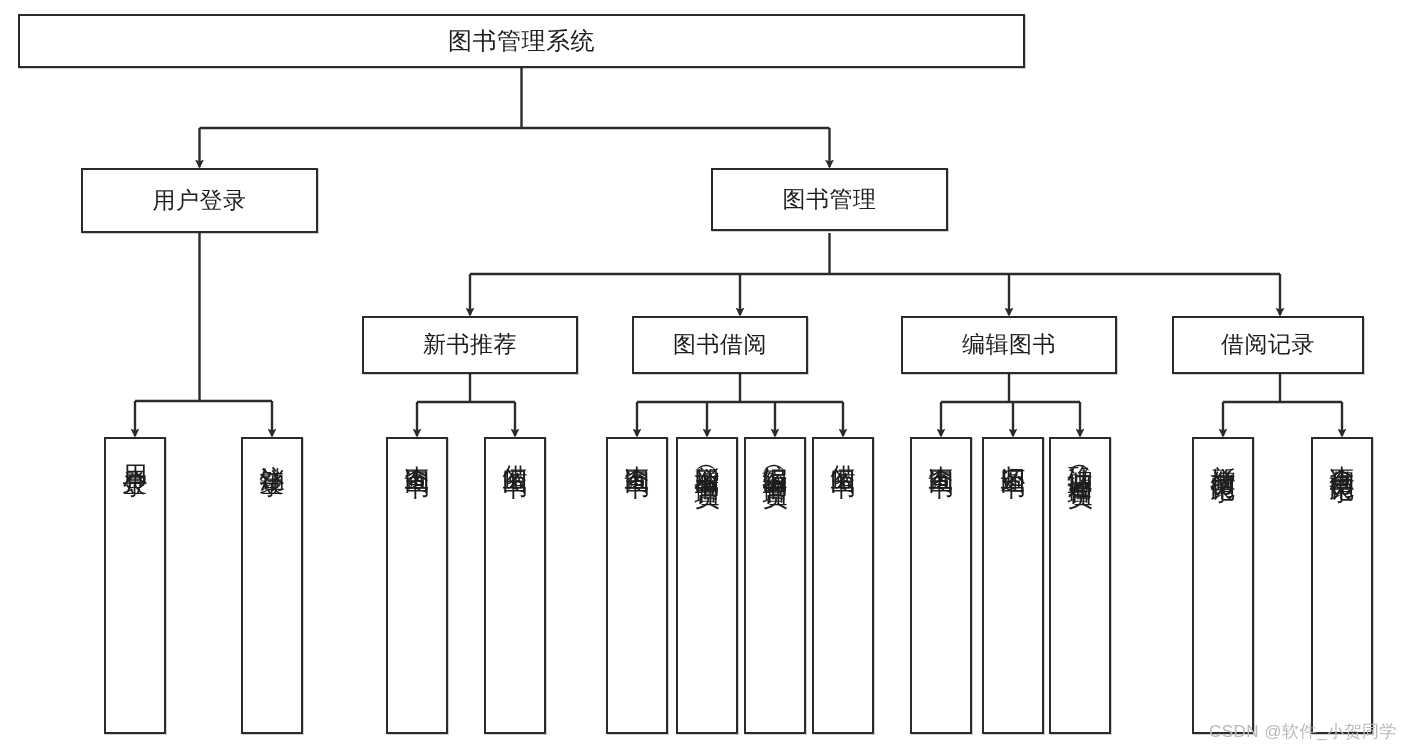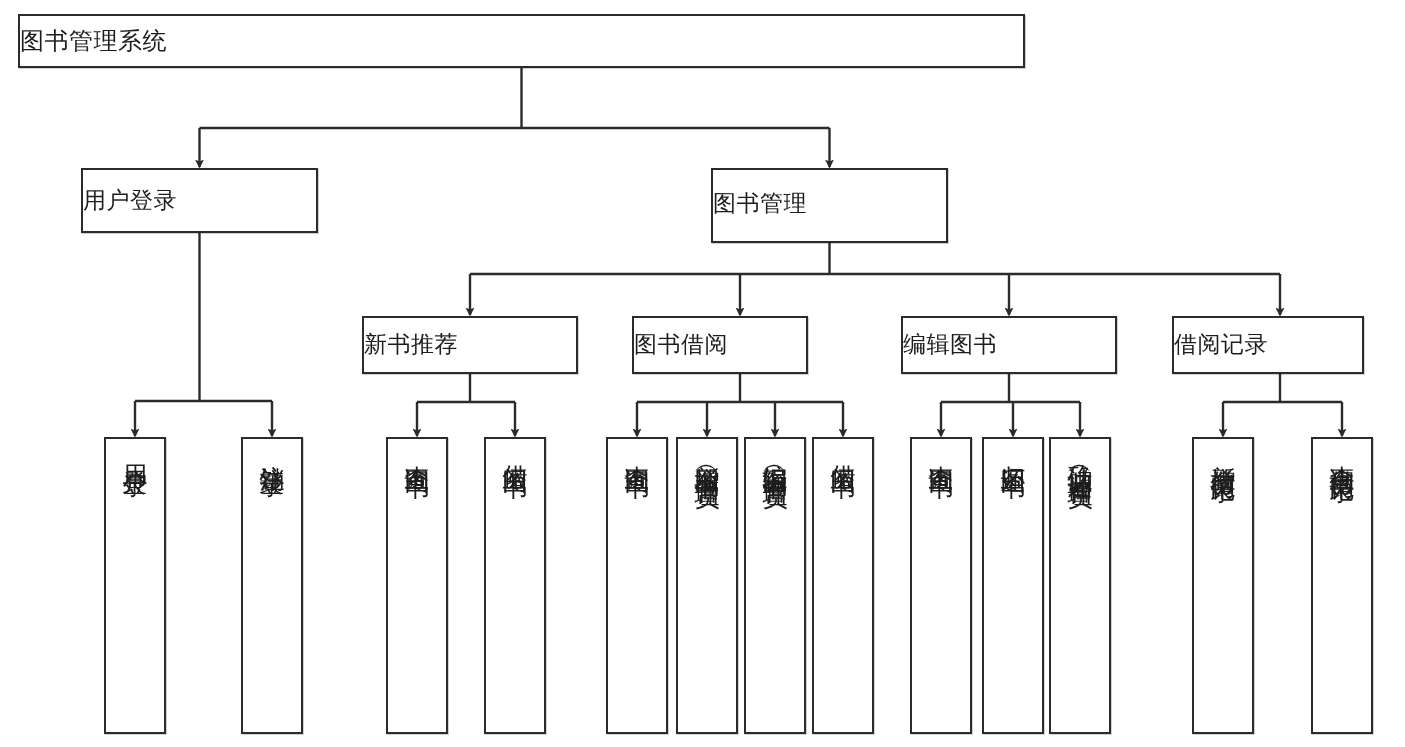"图书管理系统" .node { justify-content: none -> center }
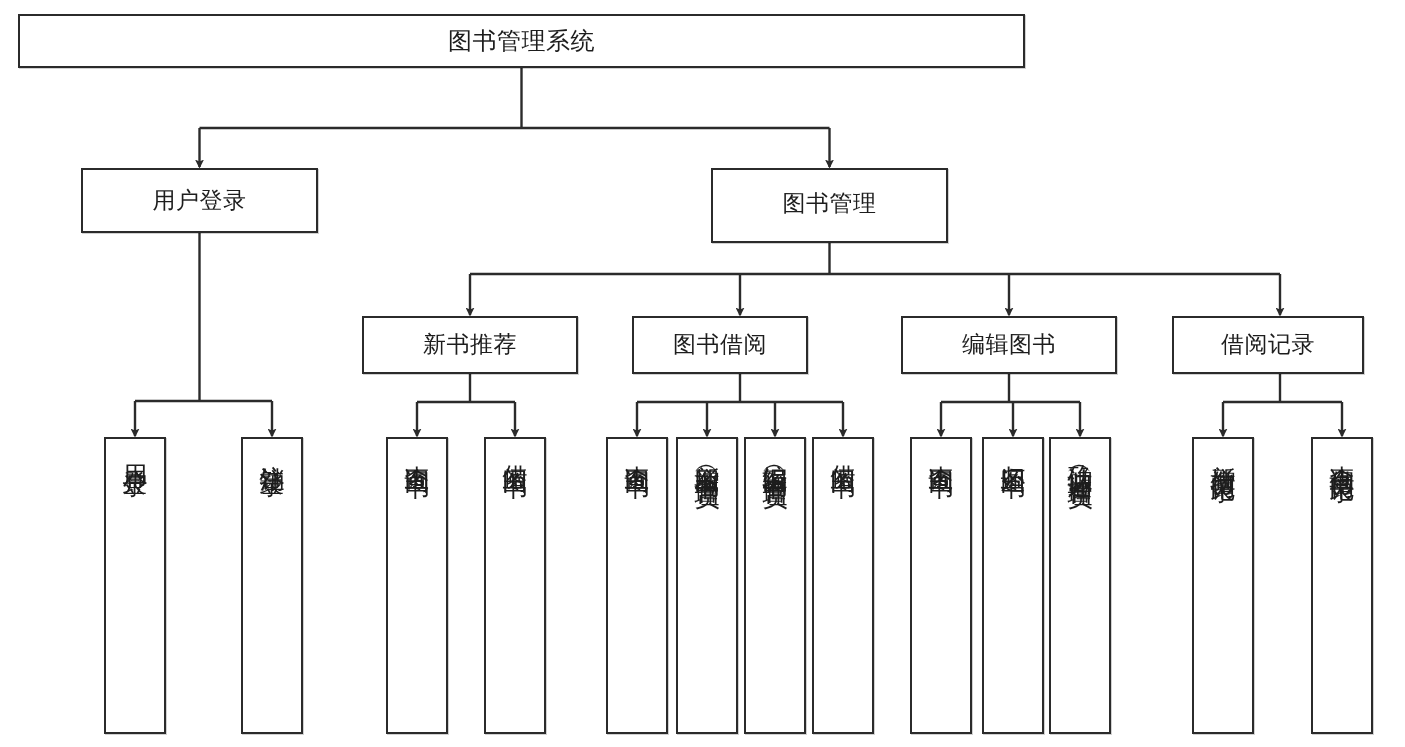"图书管理" div.node { font-family: Liberation Mono, monospace -> none; height: 75px -> 63px }
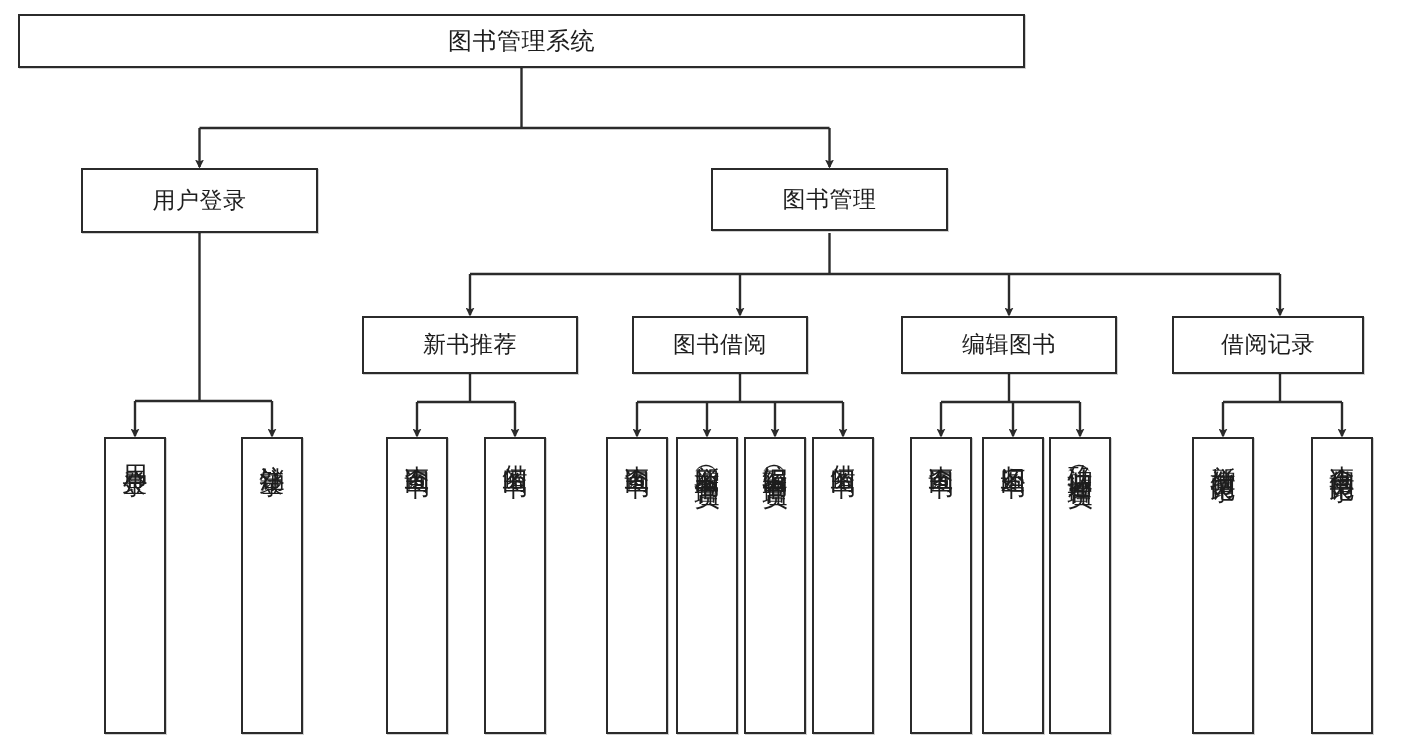"CSDN @软件_小贺同学" div.watermark { html: none -> <div>CSDN @软件_小贺同学</div> }
